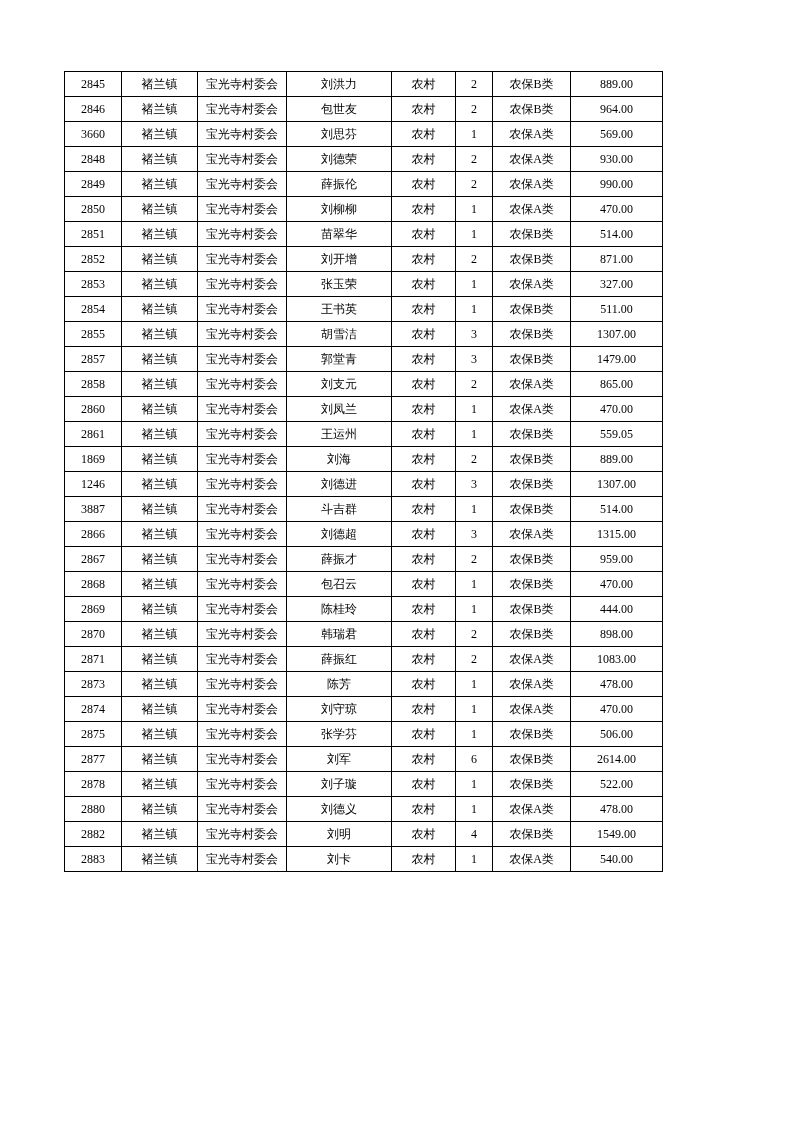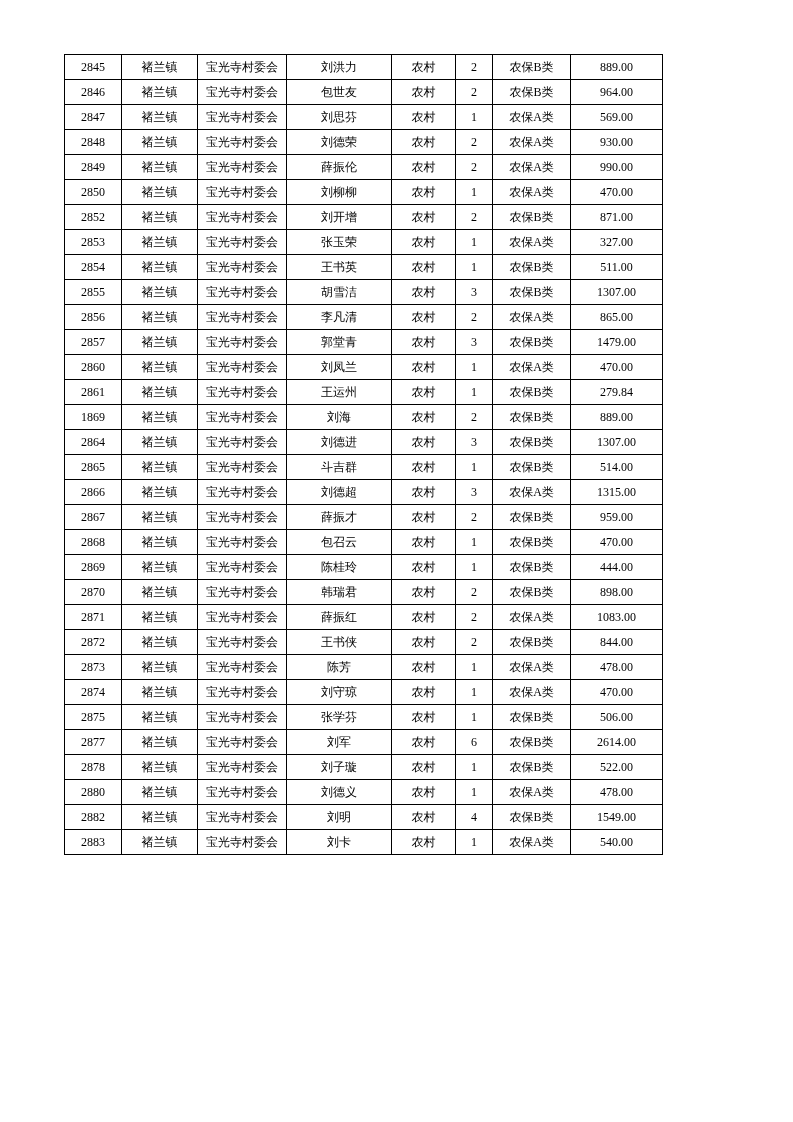"2845" .sheet { top: 54px -> 71px }
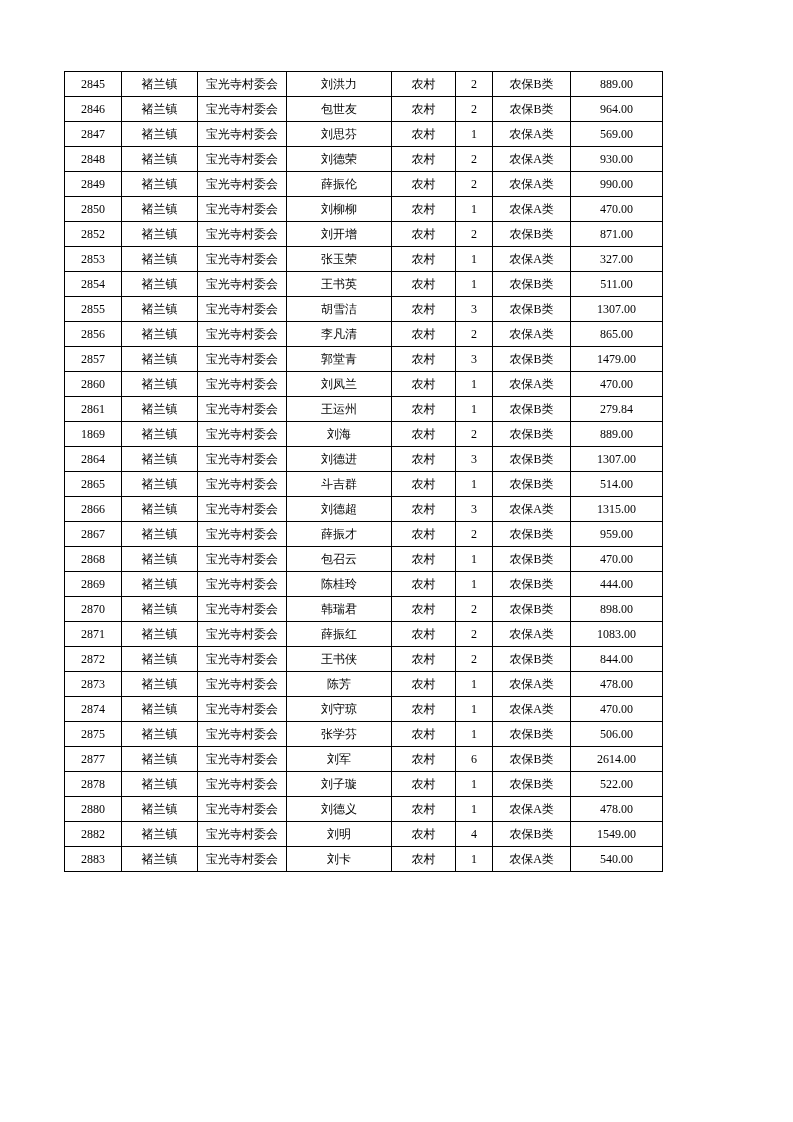"2847" td.cell-serial { text: 2847 -> 3660 }
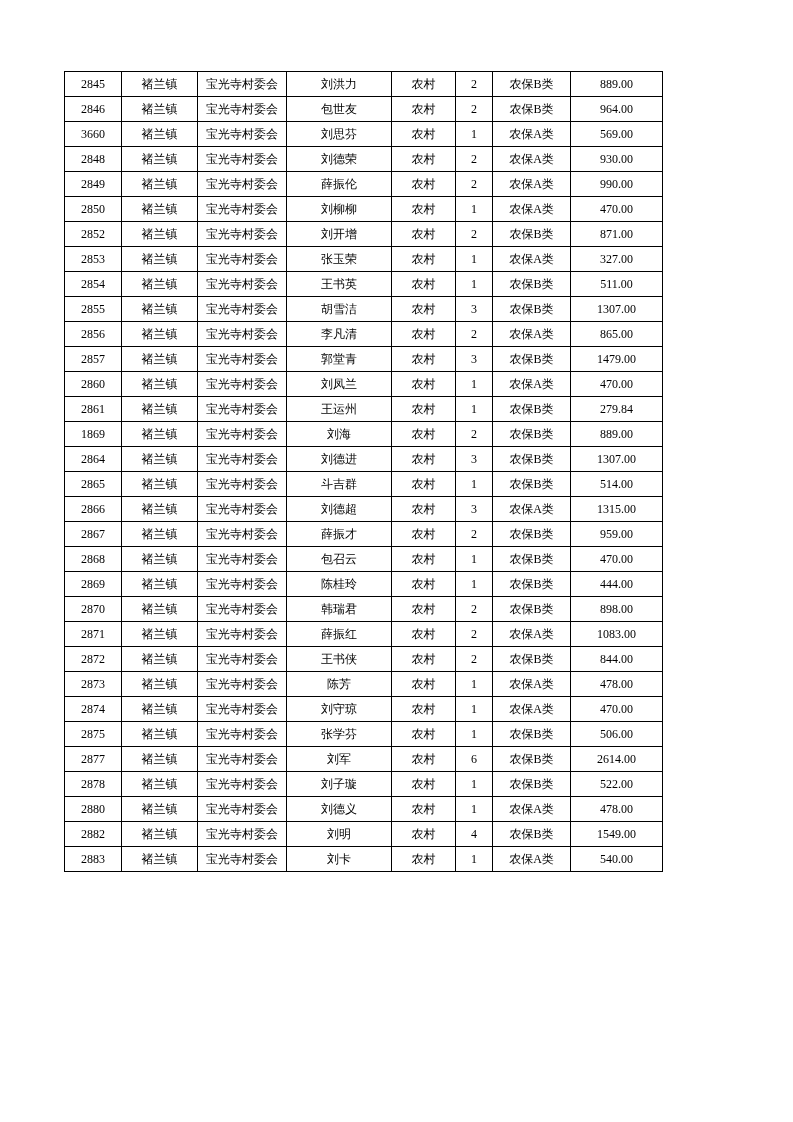"2851" tr { html: none -> <tr> <td>2851</td> <td>褚兰镇</td> <td>宝光寺村委会</td> <td>苗翠华</td> <td>农村</td> <td>1</td> <td>农保B类</td> <td>514.00</td> </tr> }
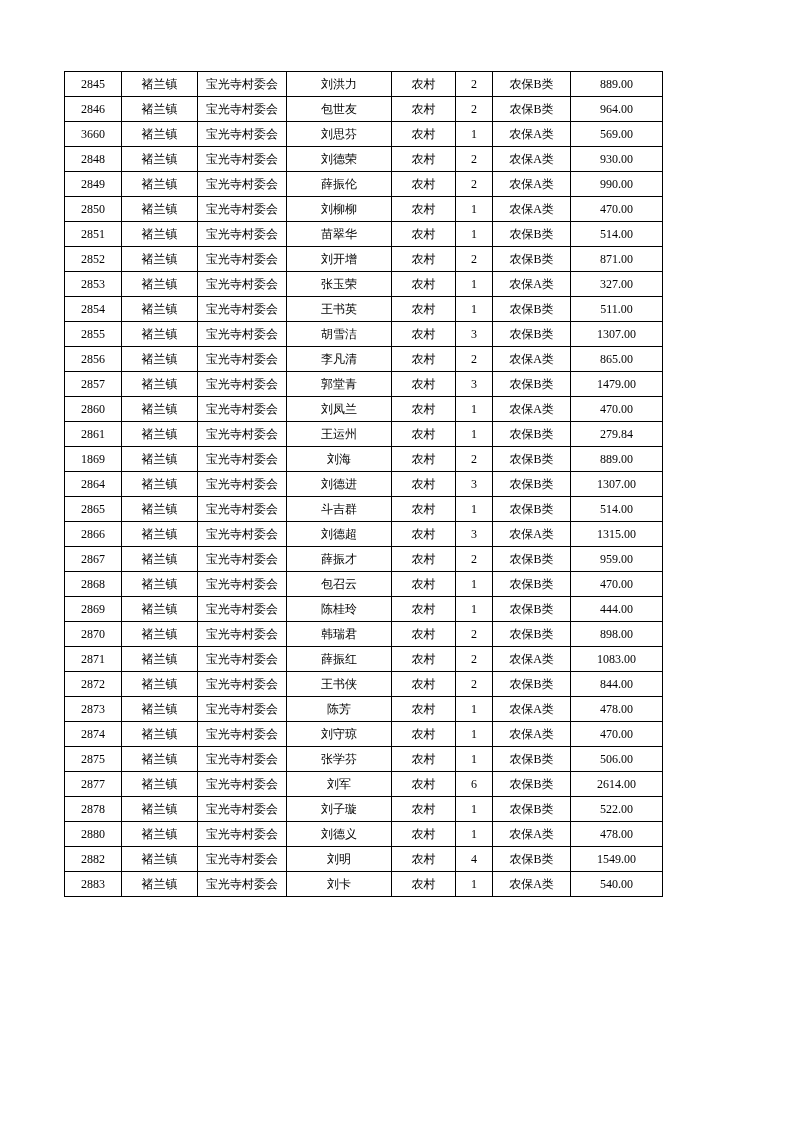"2856" tr { html: <tr> <td>2856</td> <td>褚兰镇</td> <td>宝光寺村委会</td> <td>李凡清</td> <td>农村</td> <td>2</td> <td>农保A类</td> <td>865.00</td> </tr> -> none }
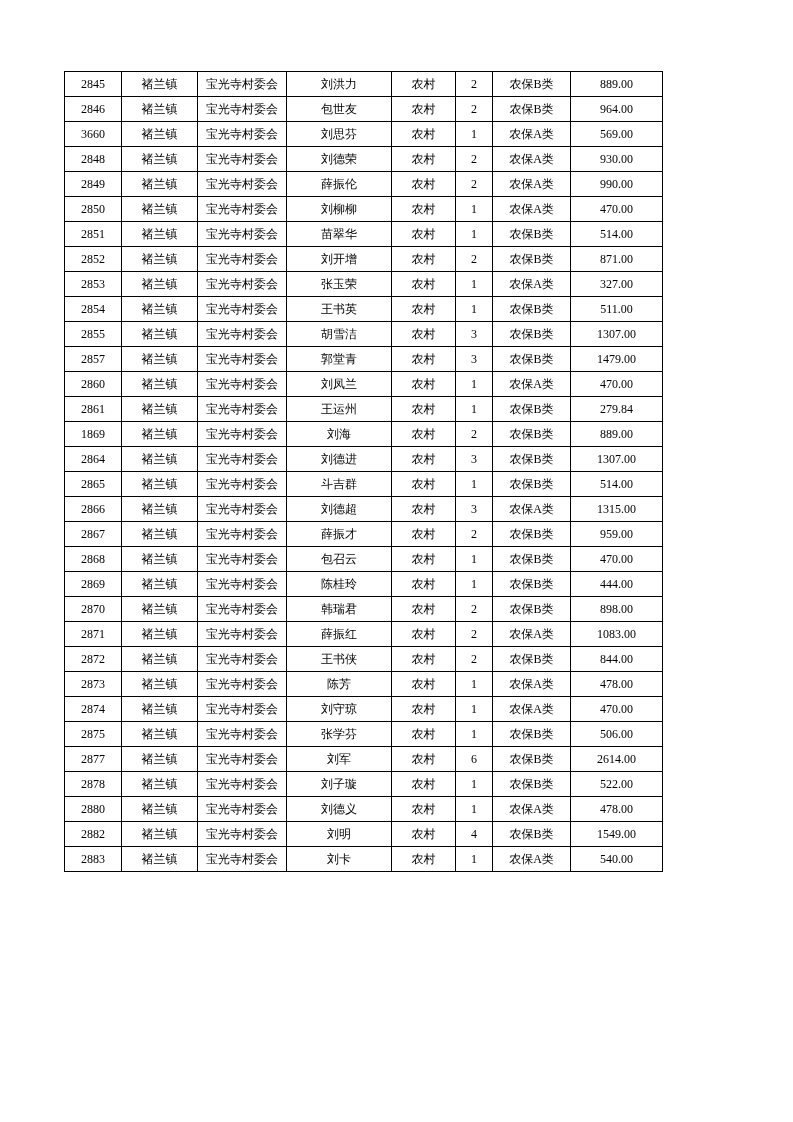"2858" tr { html: none -> <tr> <td>2858</td> <td>褚兰镇</td> <td>宝光寺村委会</td> <td>刘支元</td> <td>农村</td> <td>2</td> <td>农保A类</td> <td>865.00</td> </tr> }
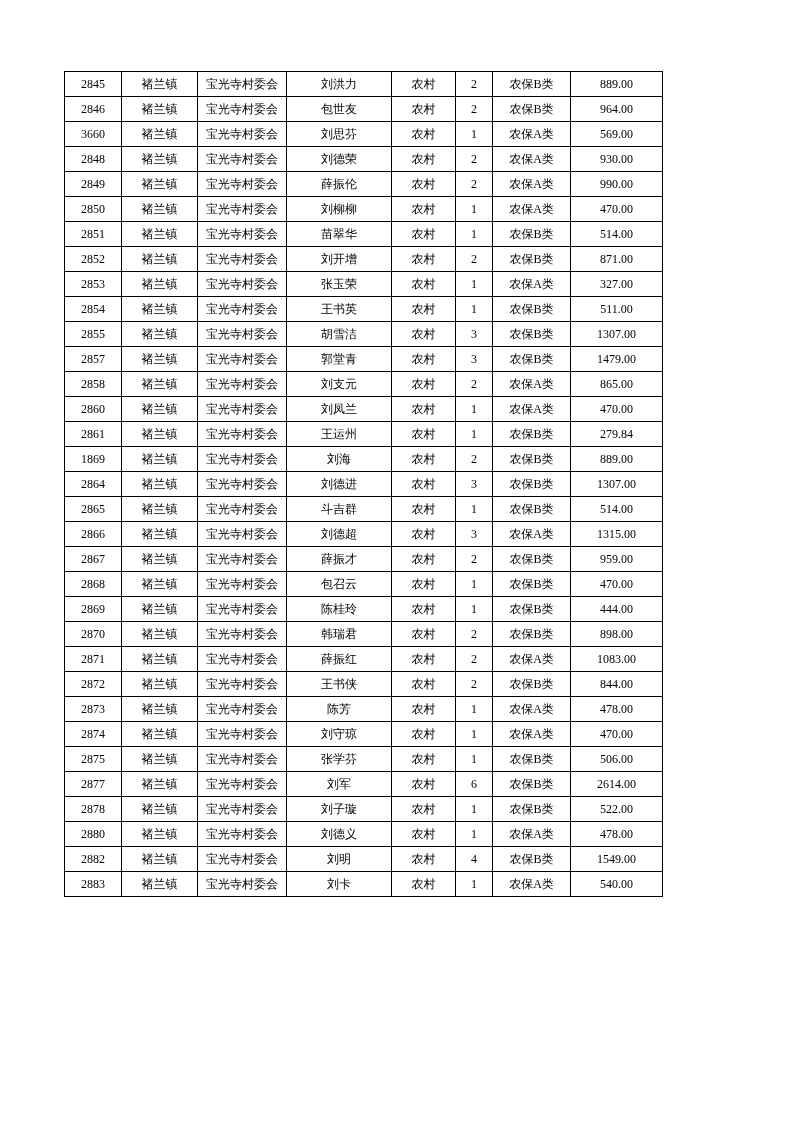"279.84" td.cell-amount { text: 279.84 -> 559.05 }
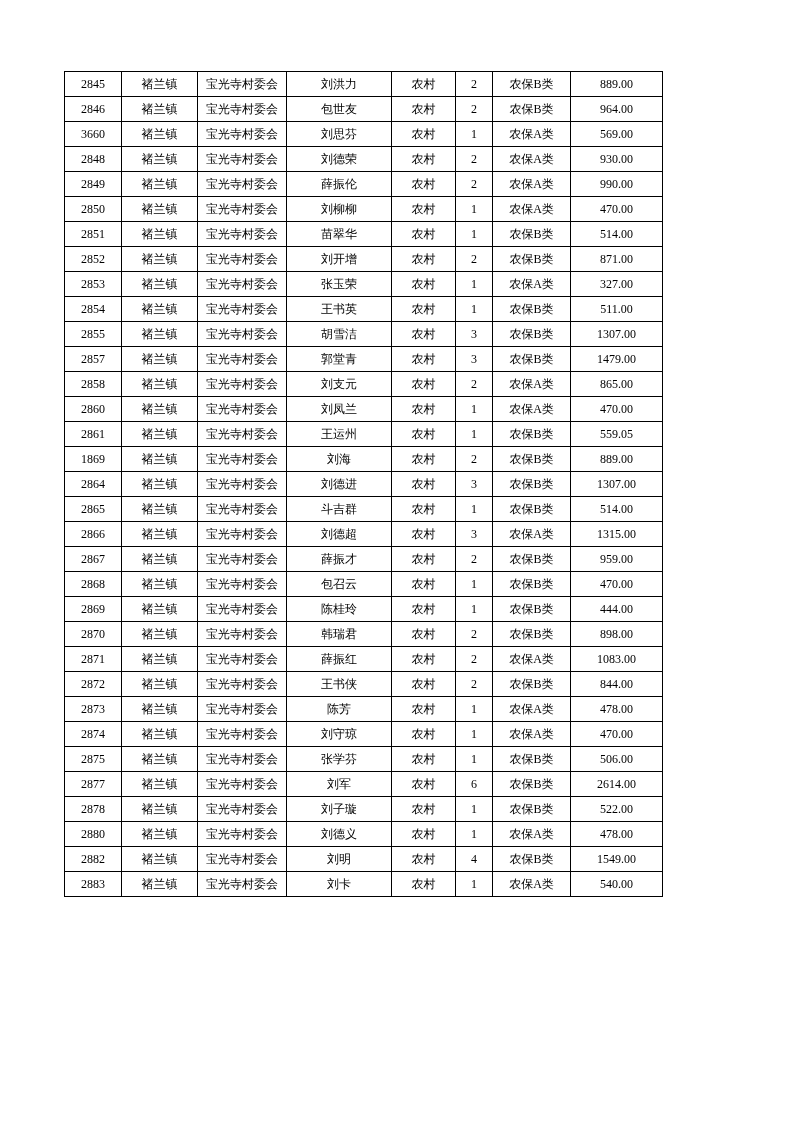"2864" td.cell-serial { text: 2864 -> 1246 }
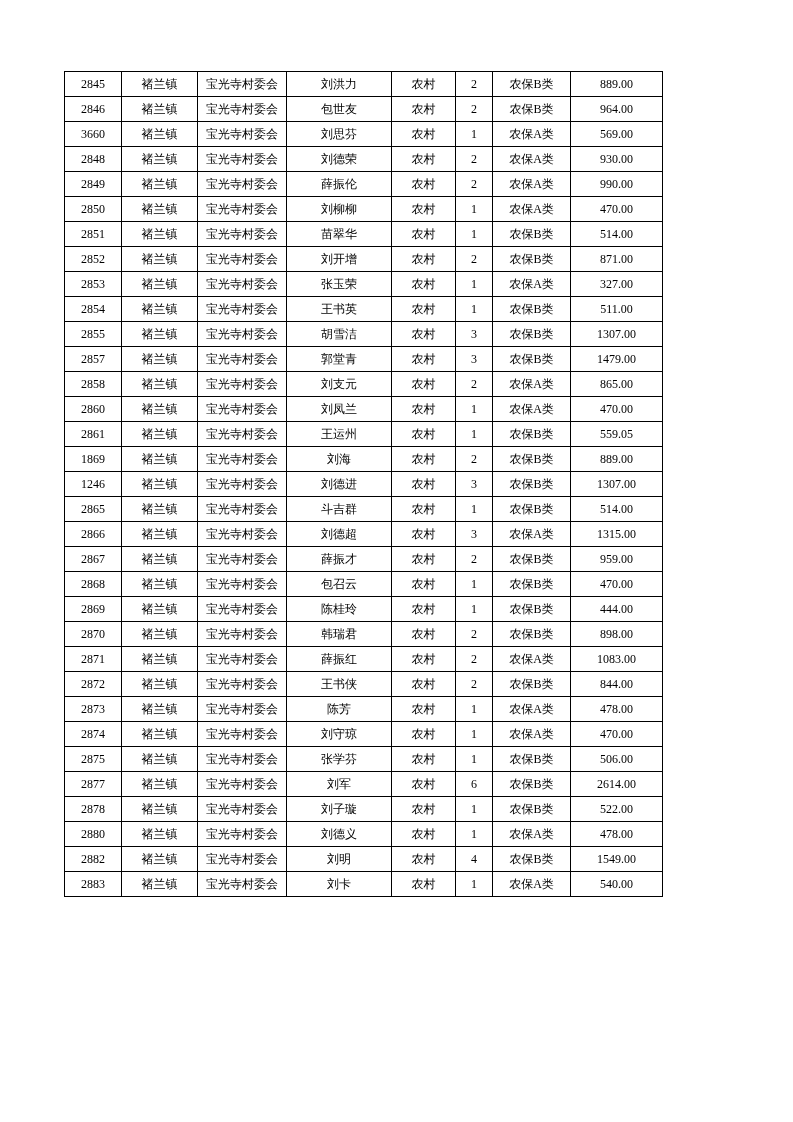"2865" td.cell-serial { text: 2865 -> 3887 }
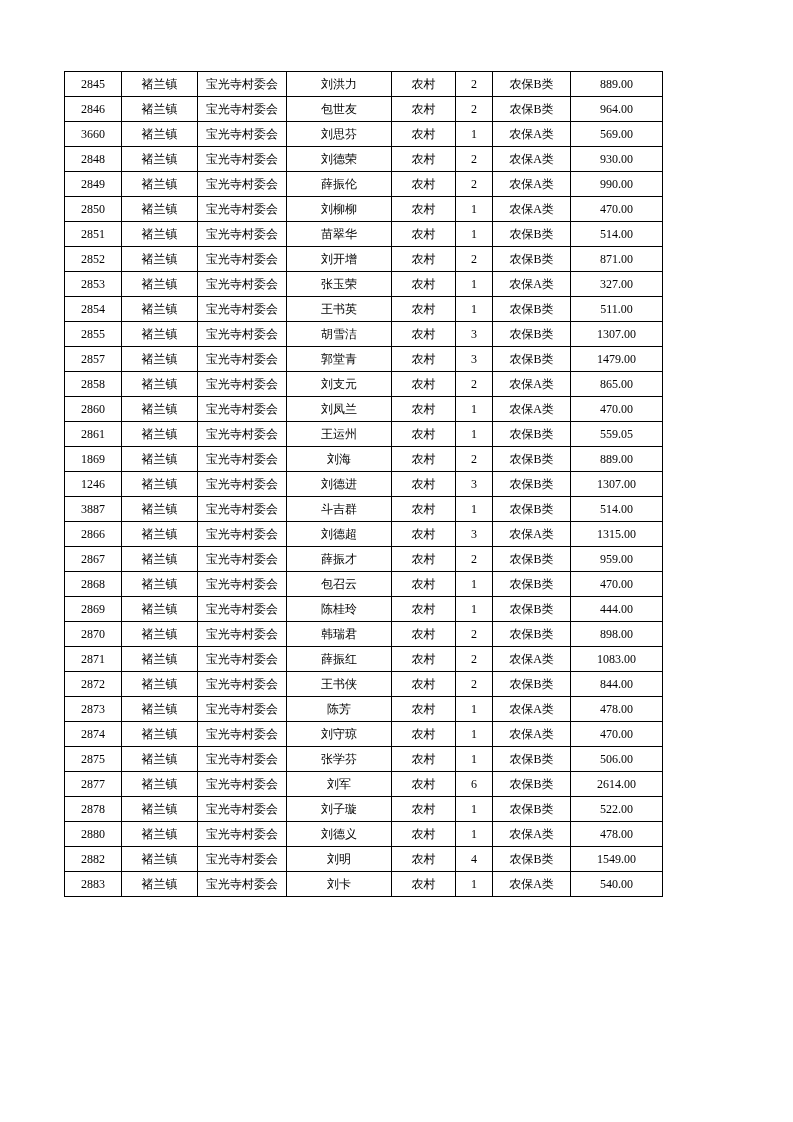"2872" tr { html: <tr> <td>2872</td> <td>褚兰镇</td> <td>宝光寺村委会</td> <td>王书侠</td> <td>农村</td> <td>2</td> <td>农保B类</td> <td>844.00</td> </tr> -> none }
